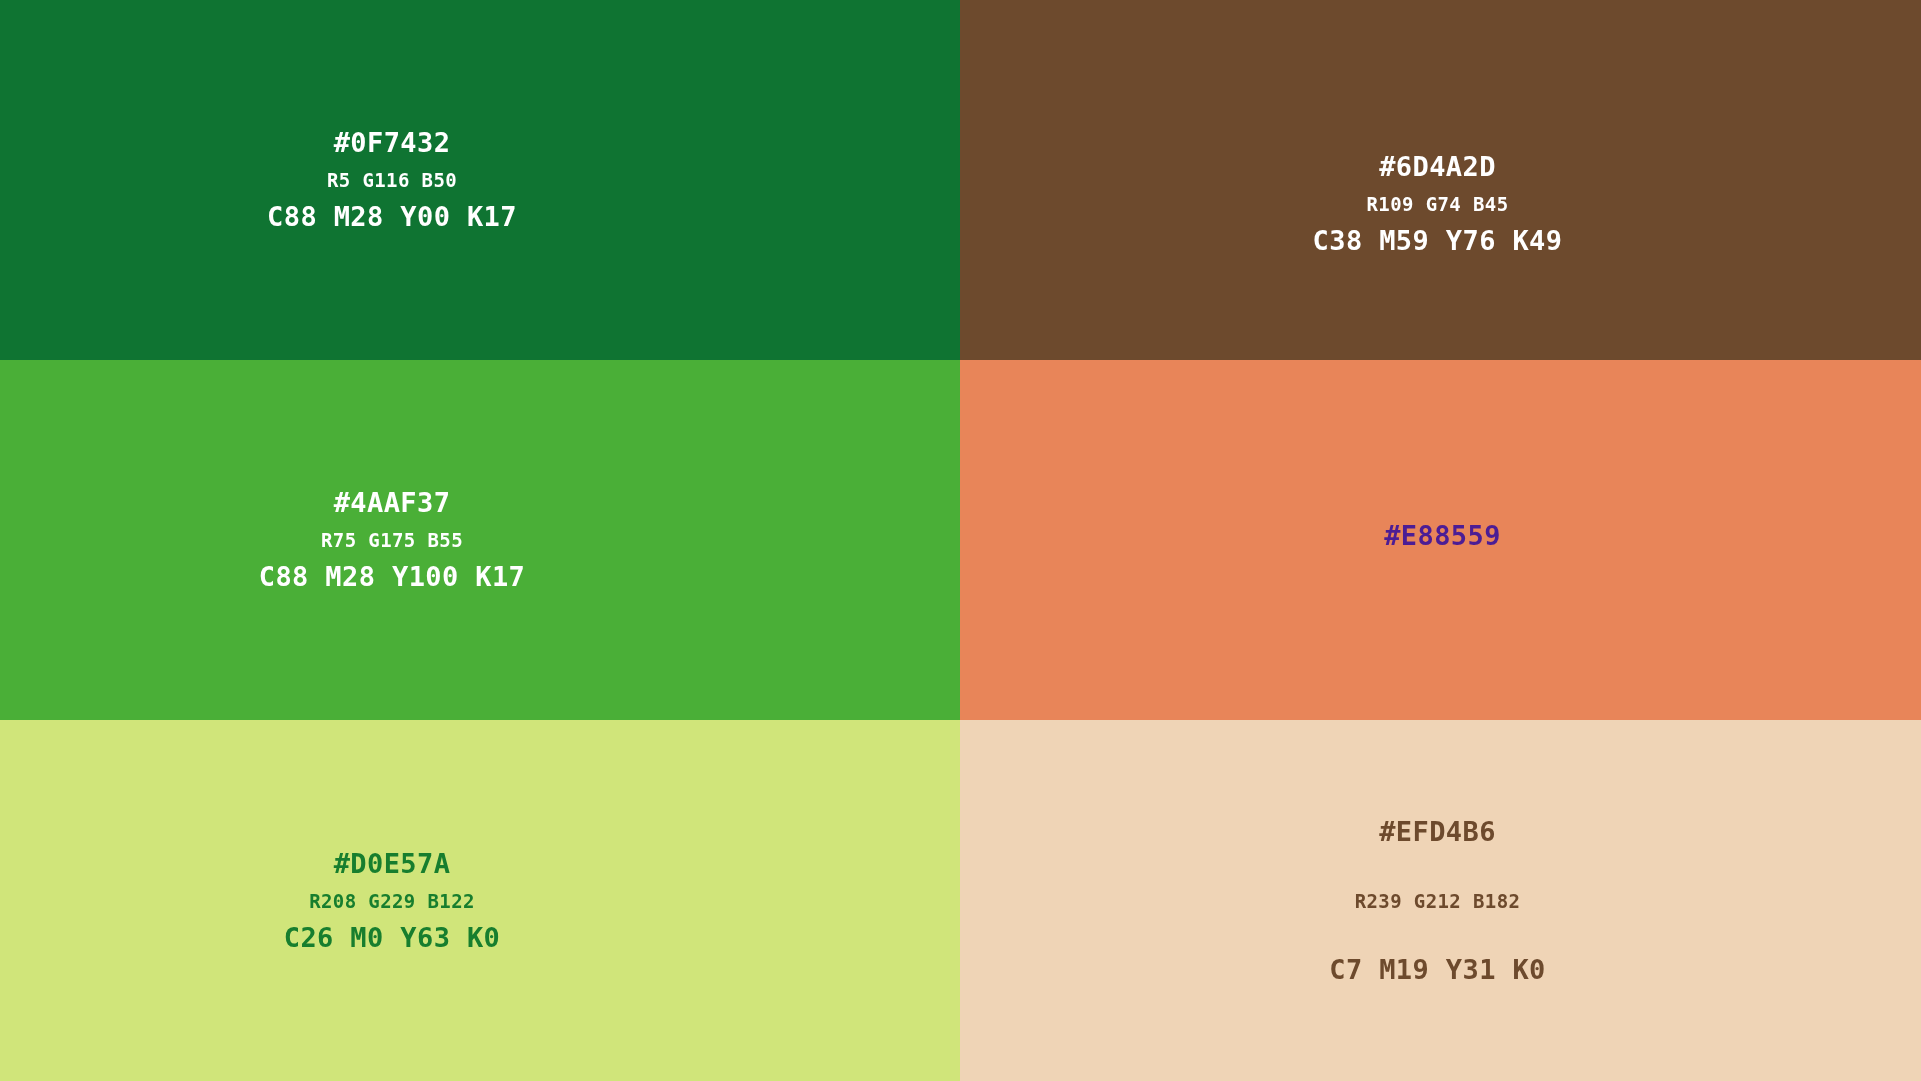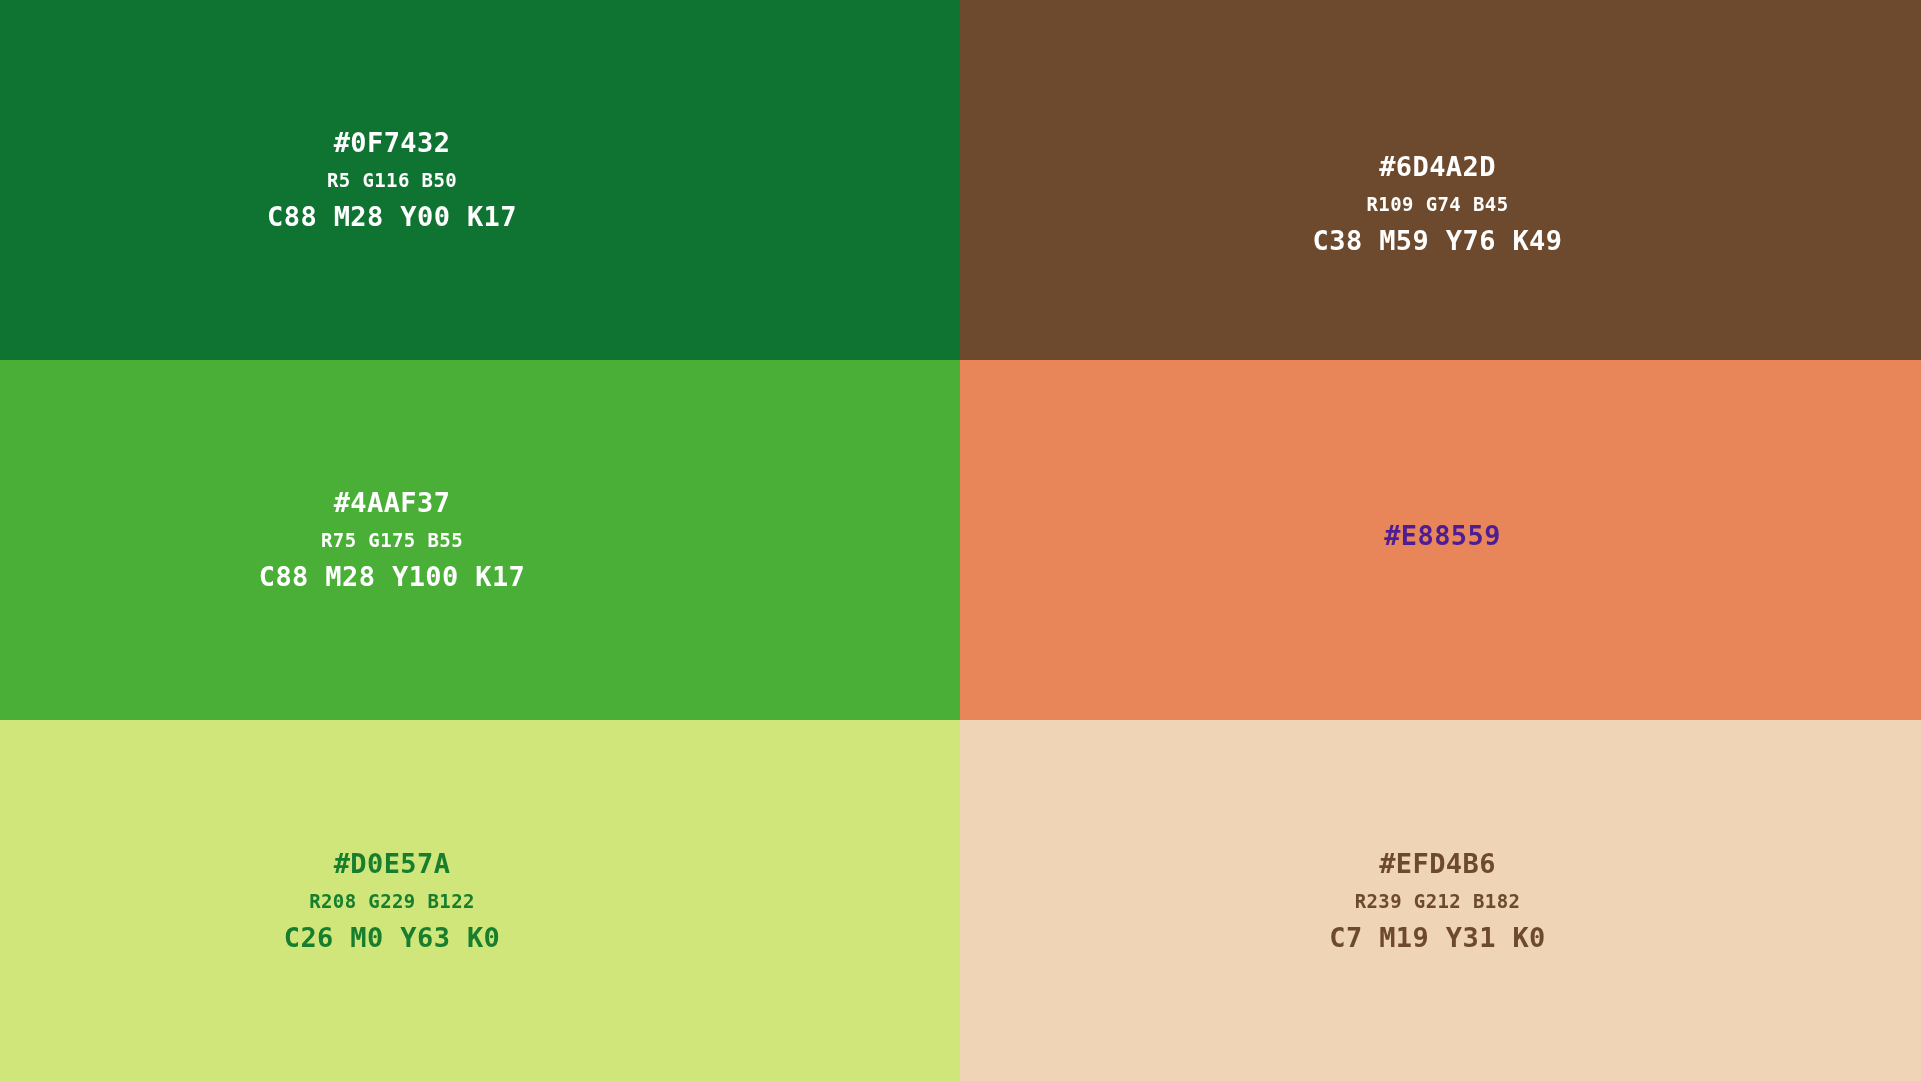"#EFD4B6" .cell-5 .swatch-info { gap: none -> 32px }
